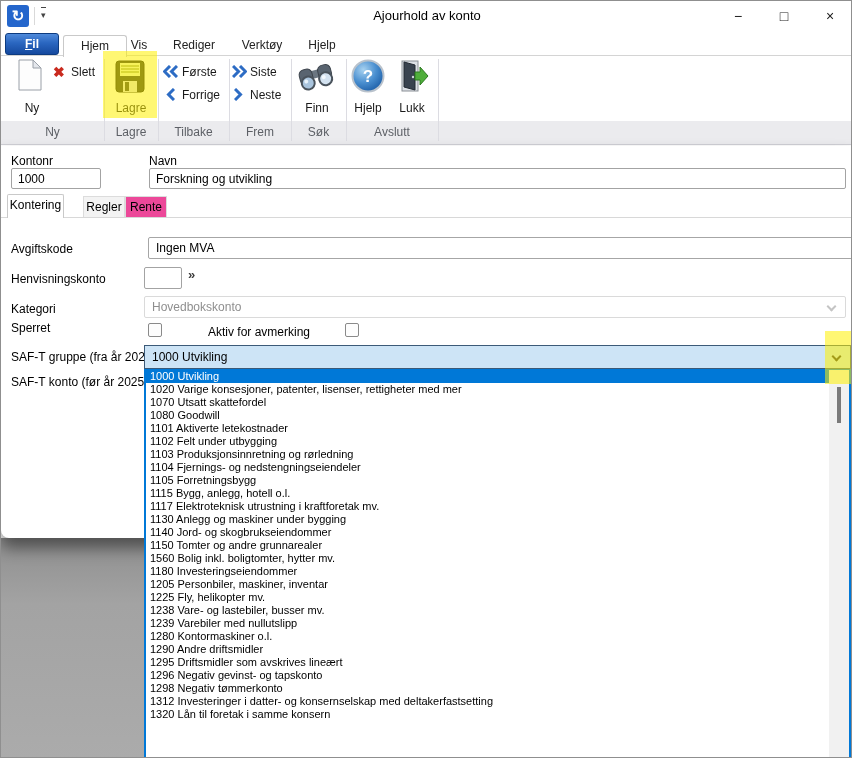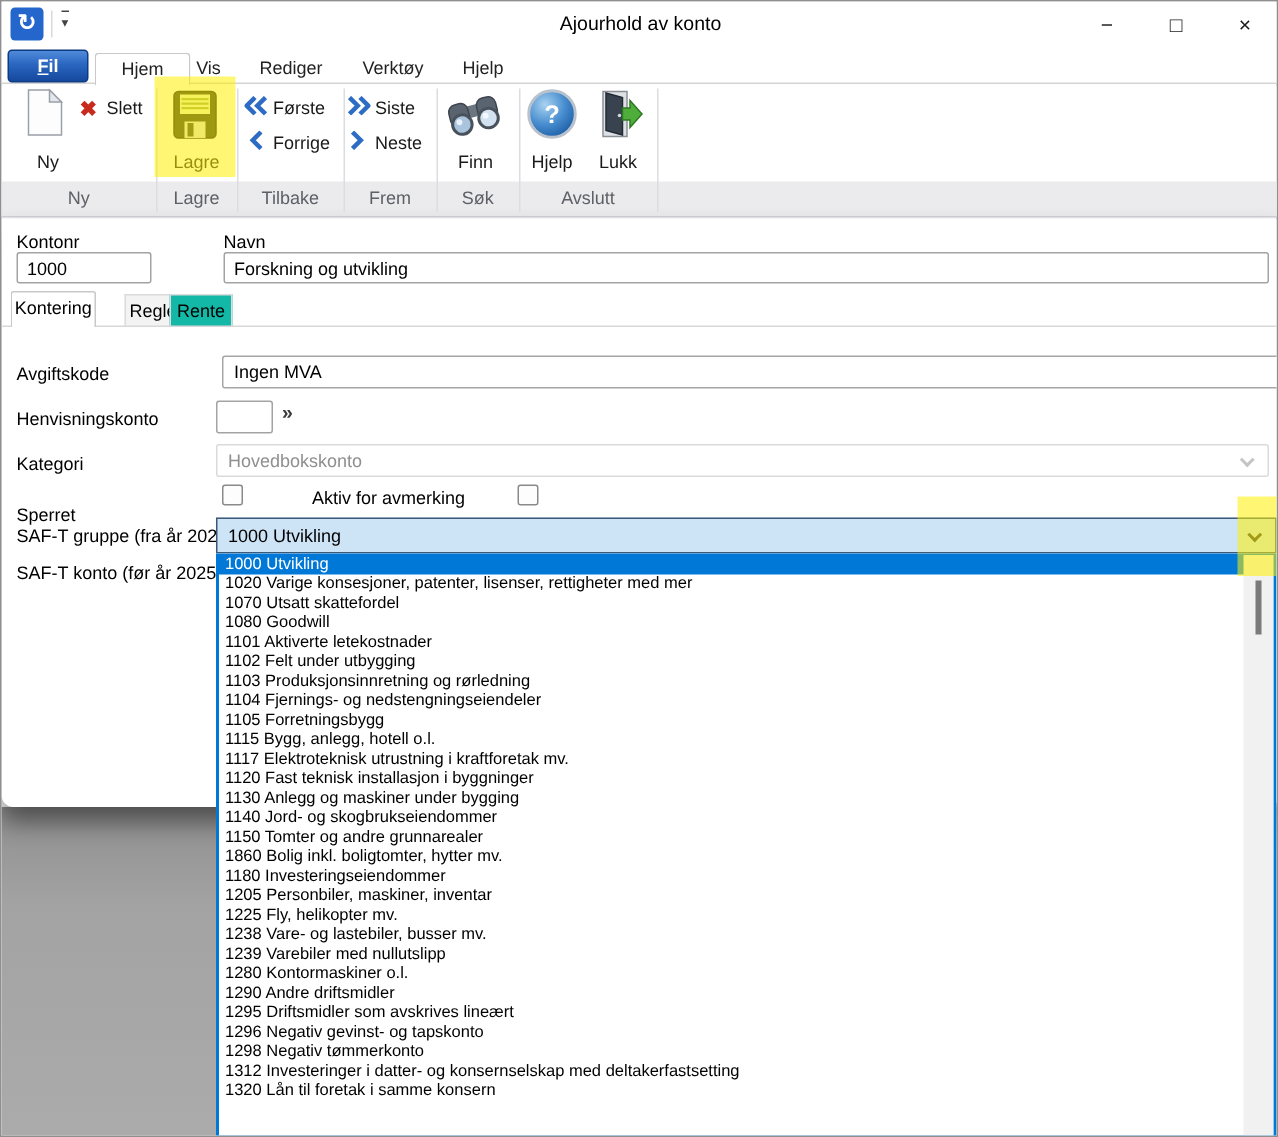"Rente" #ftab-rente { background: #14b8a6 -> #ec4899; left: 112px -> 124px }
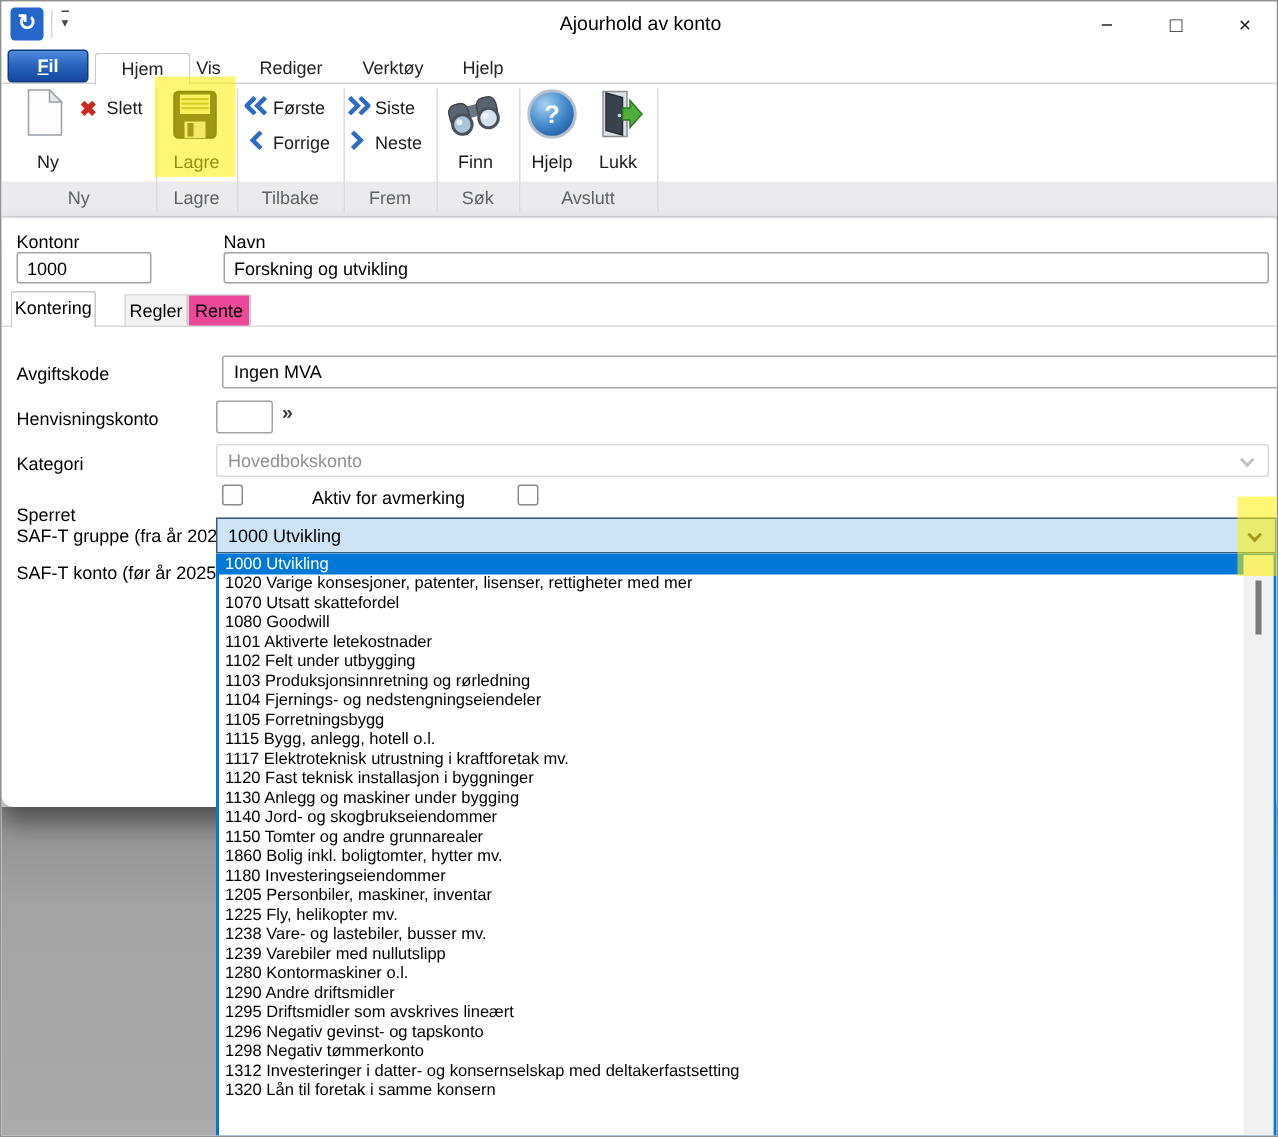"Sperret" div.abs { top: 190px -> 175px }
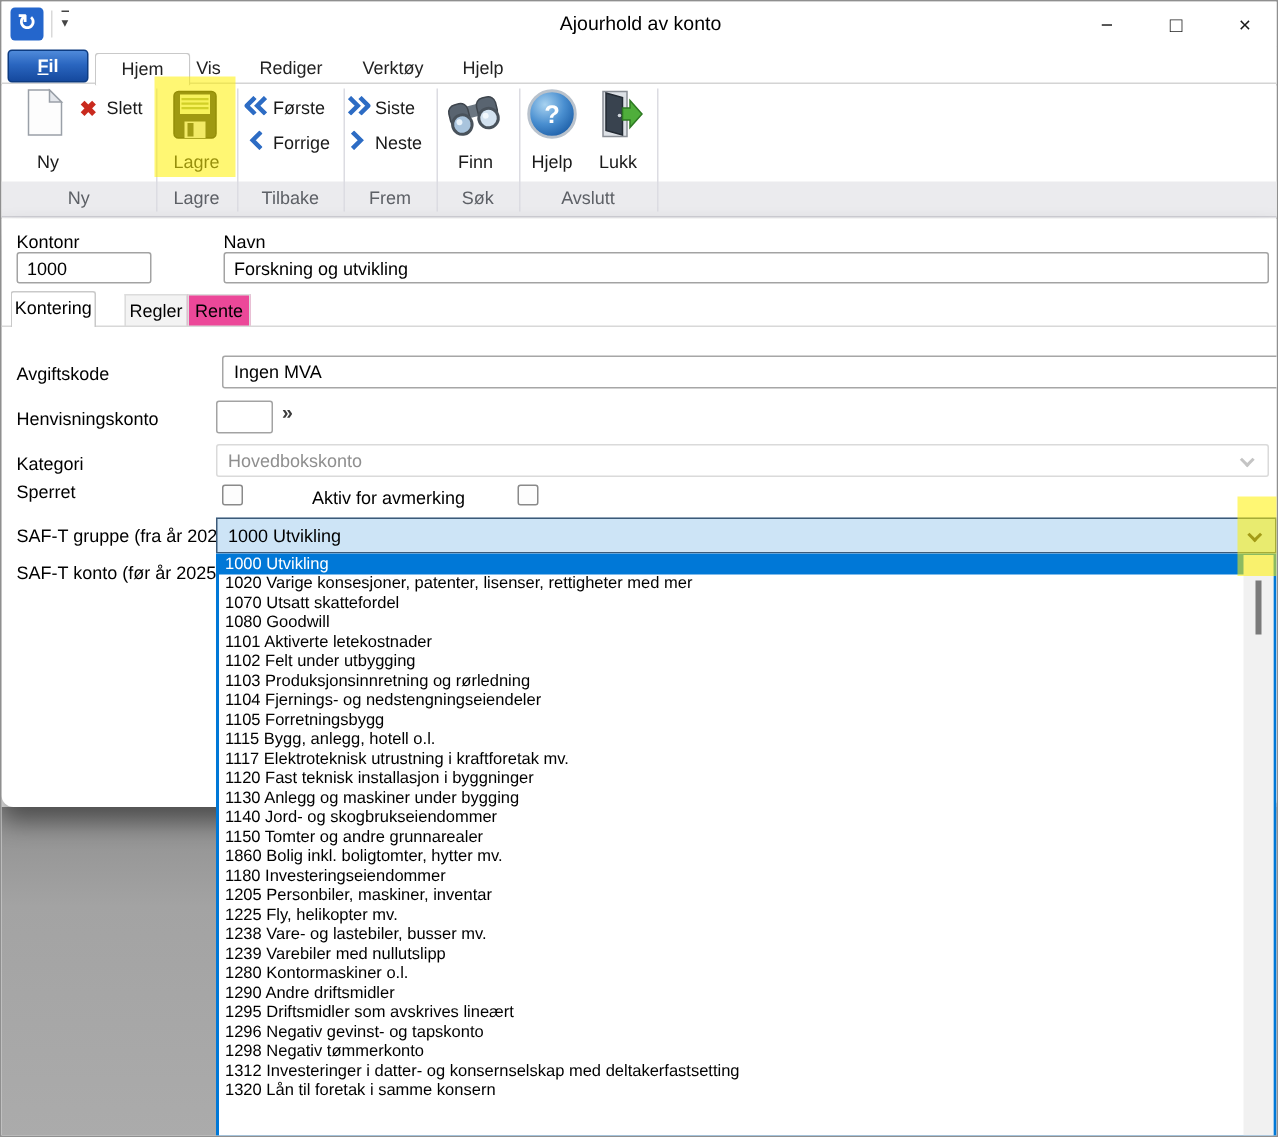"1120 Fast teknisk installasjon i" div.drow { html: <div>1120 Fast teknisk installasjon i byggninger</div> -> none }
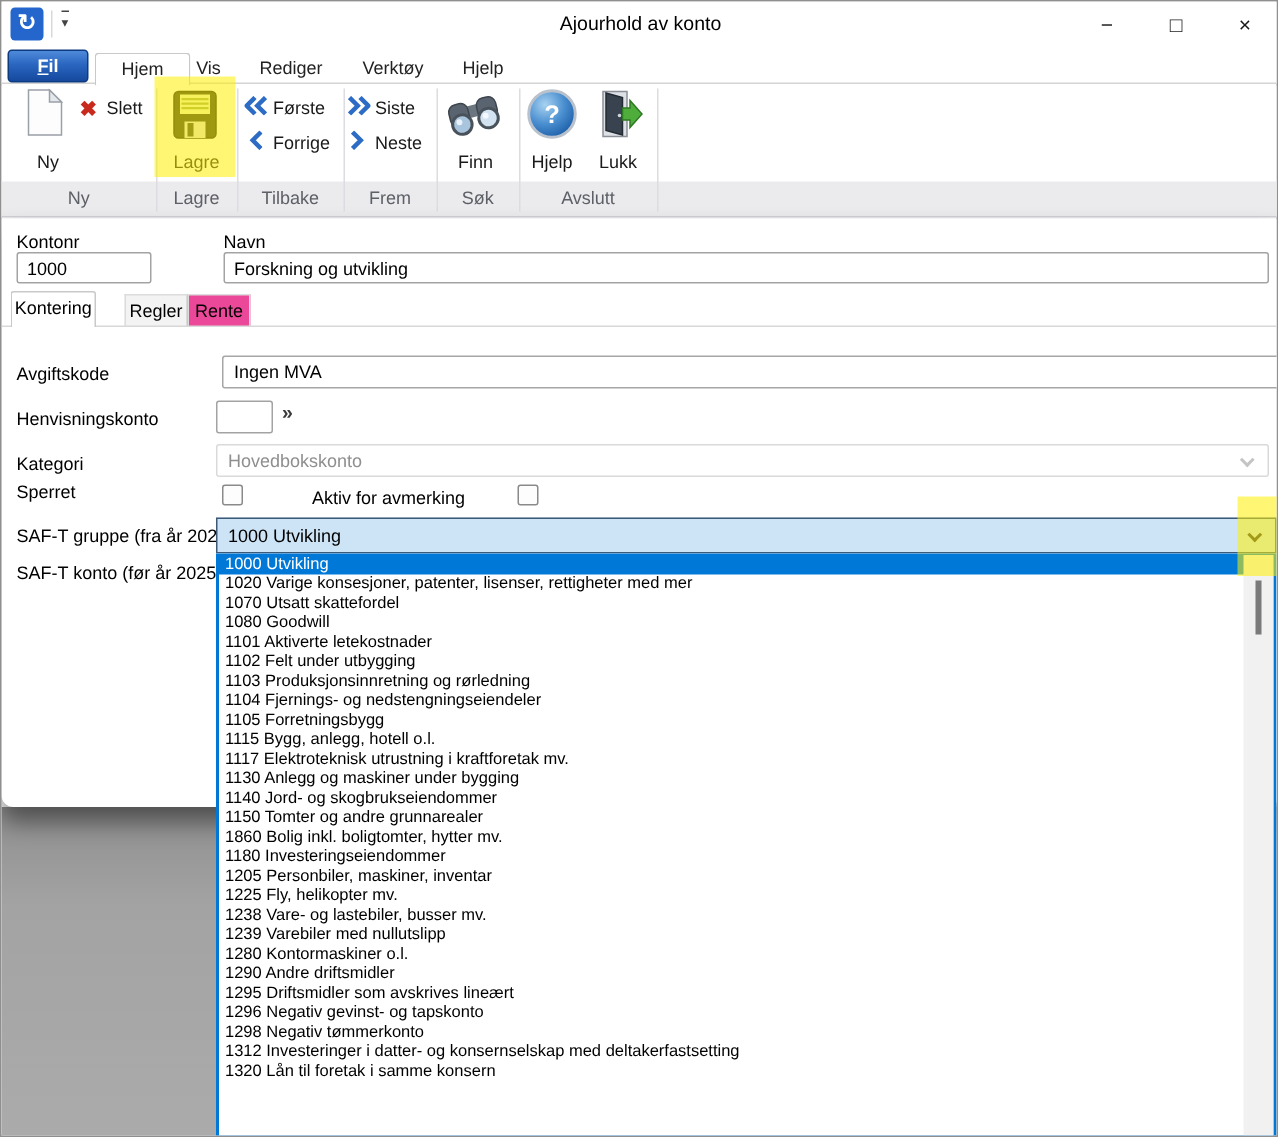"1860 Bolig inkl. boligtomter, hytter" div.drow { text: 1860 -> 1560 }
